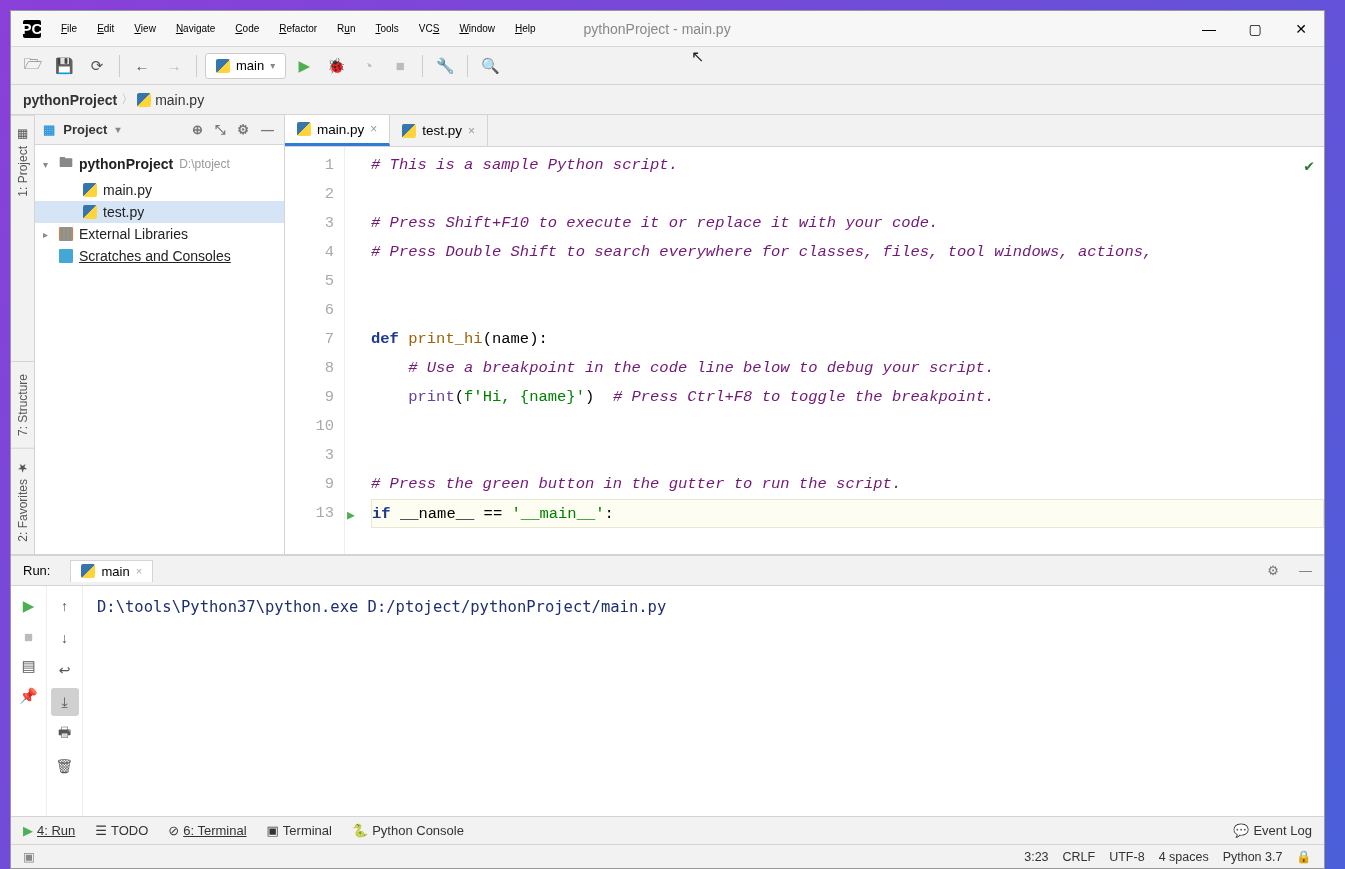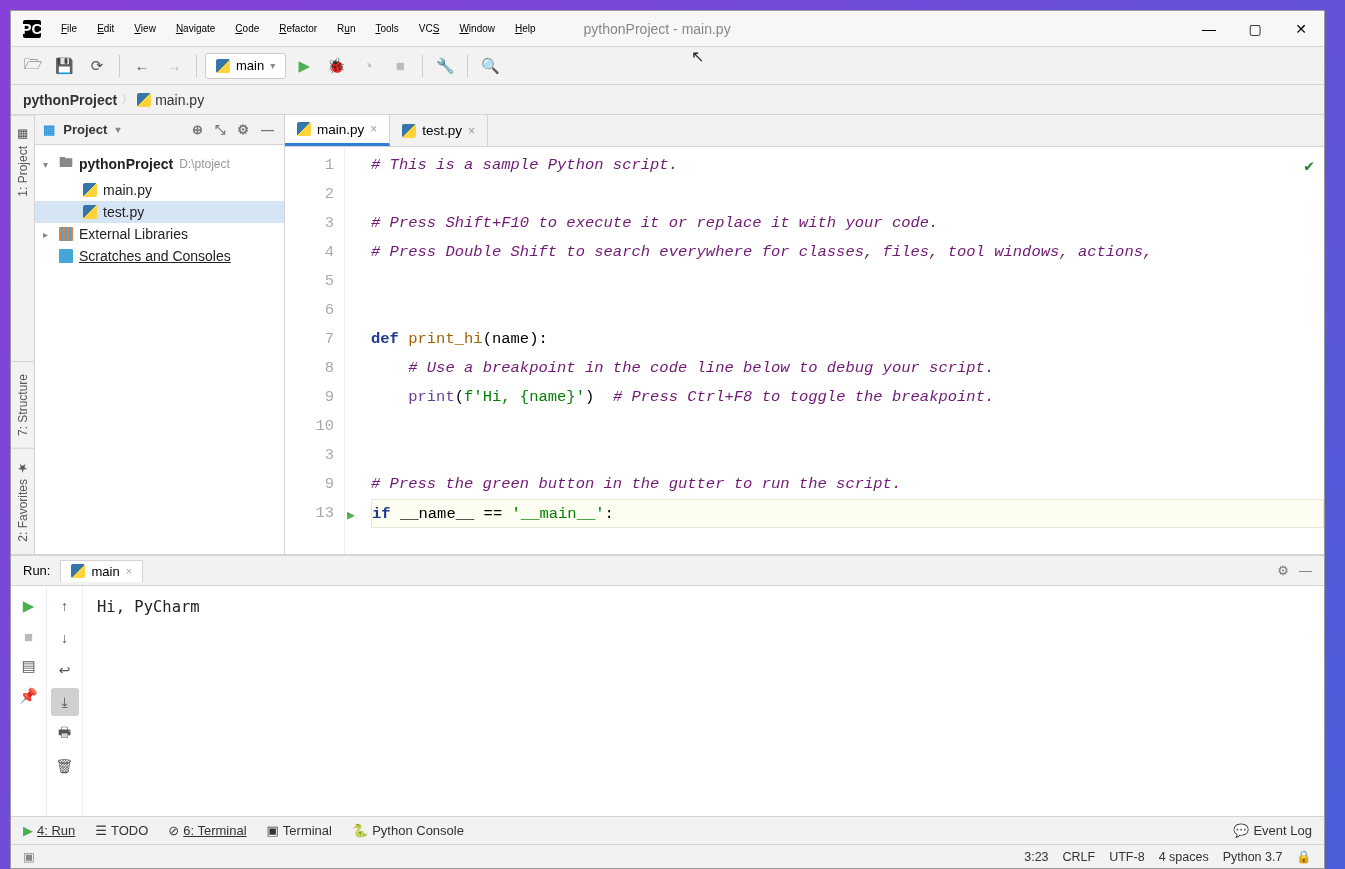"Run:" .run-header { gap: 10px -> 20px }
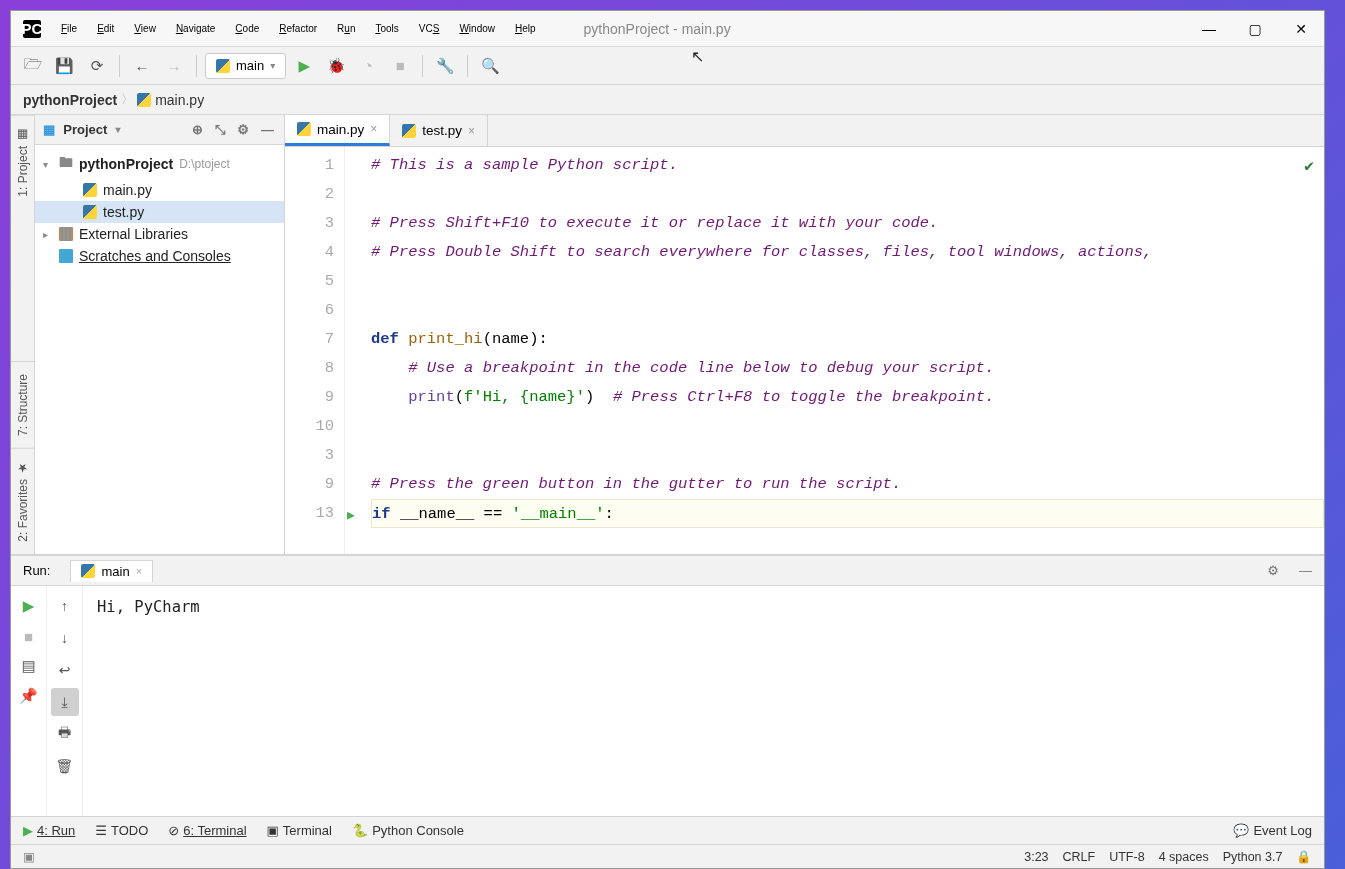"D:\tools\Python37\python.exe" div { html: none -> <div>D:\tools\Python37\python.exe D:/ptoject/pythonProject/main.py</div> }
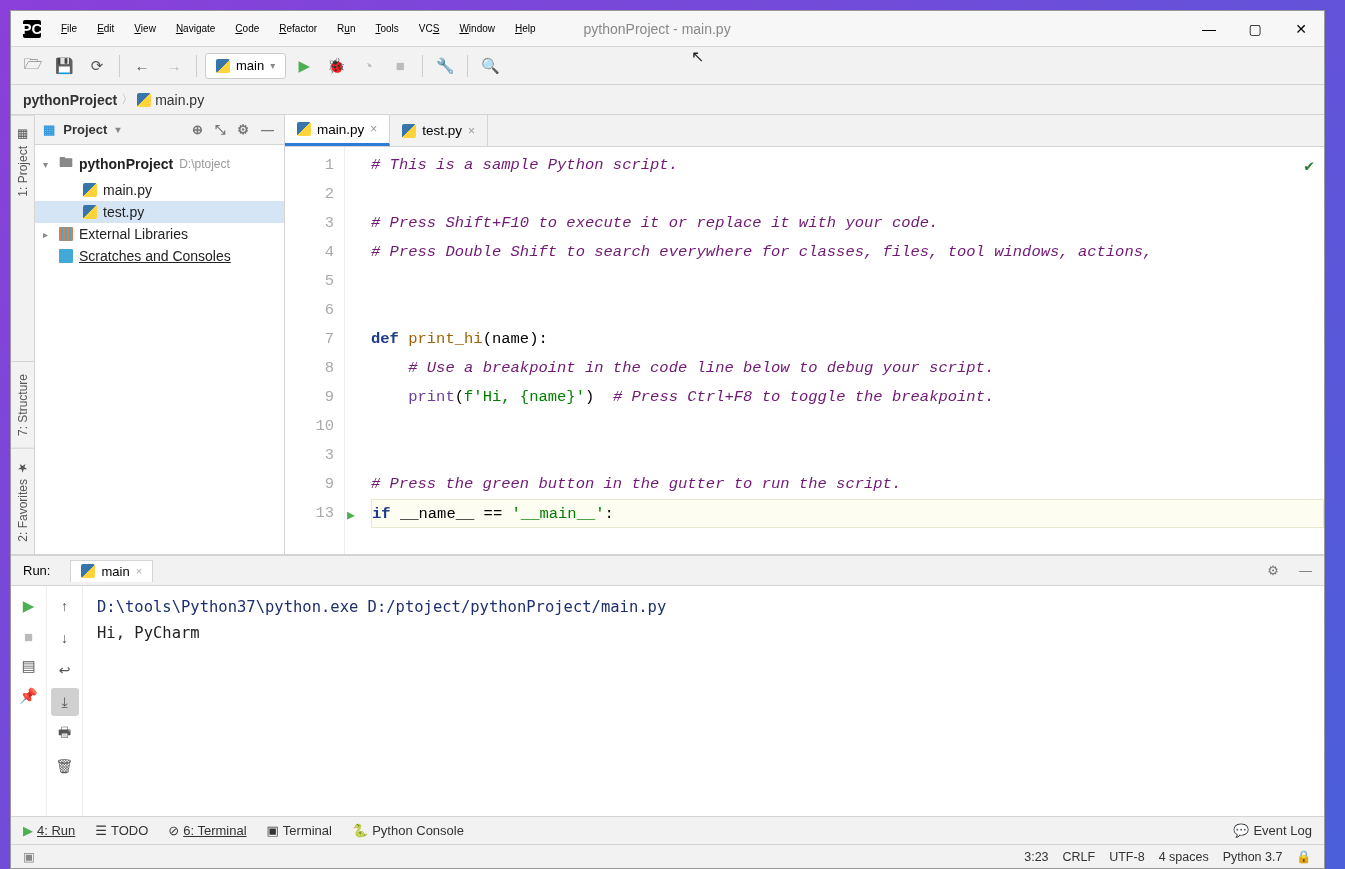"Hi, PyCharm" div.out { html: <div>Hi, PyCharm</div> -> none }
